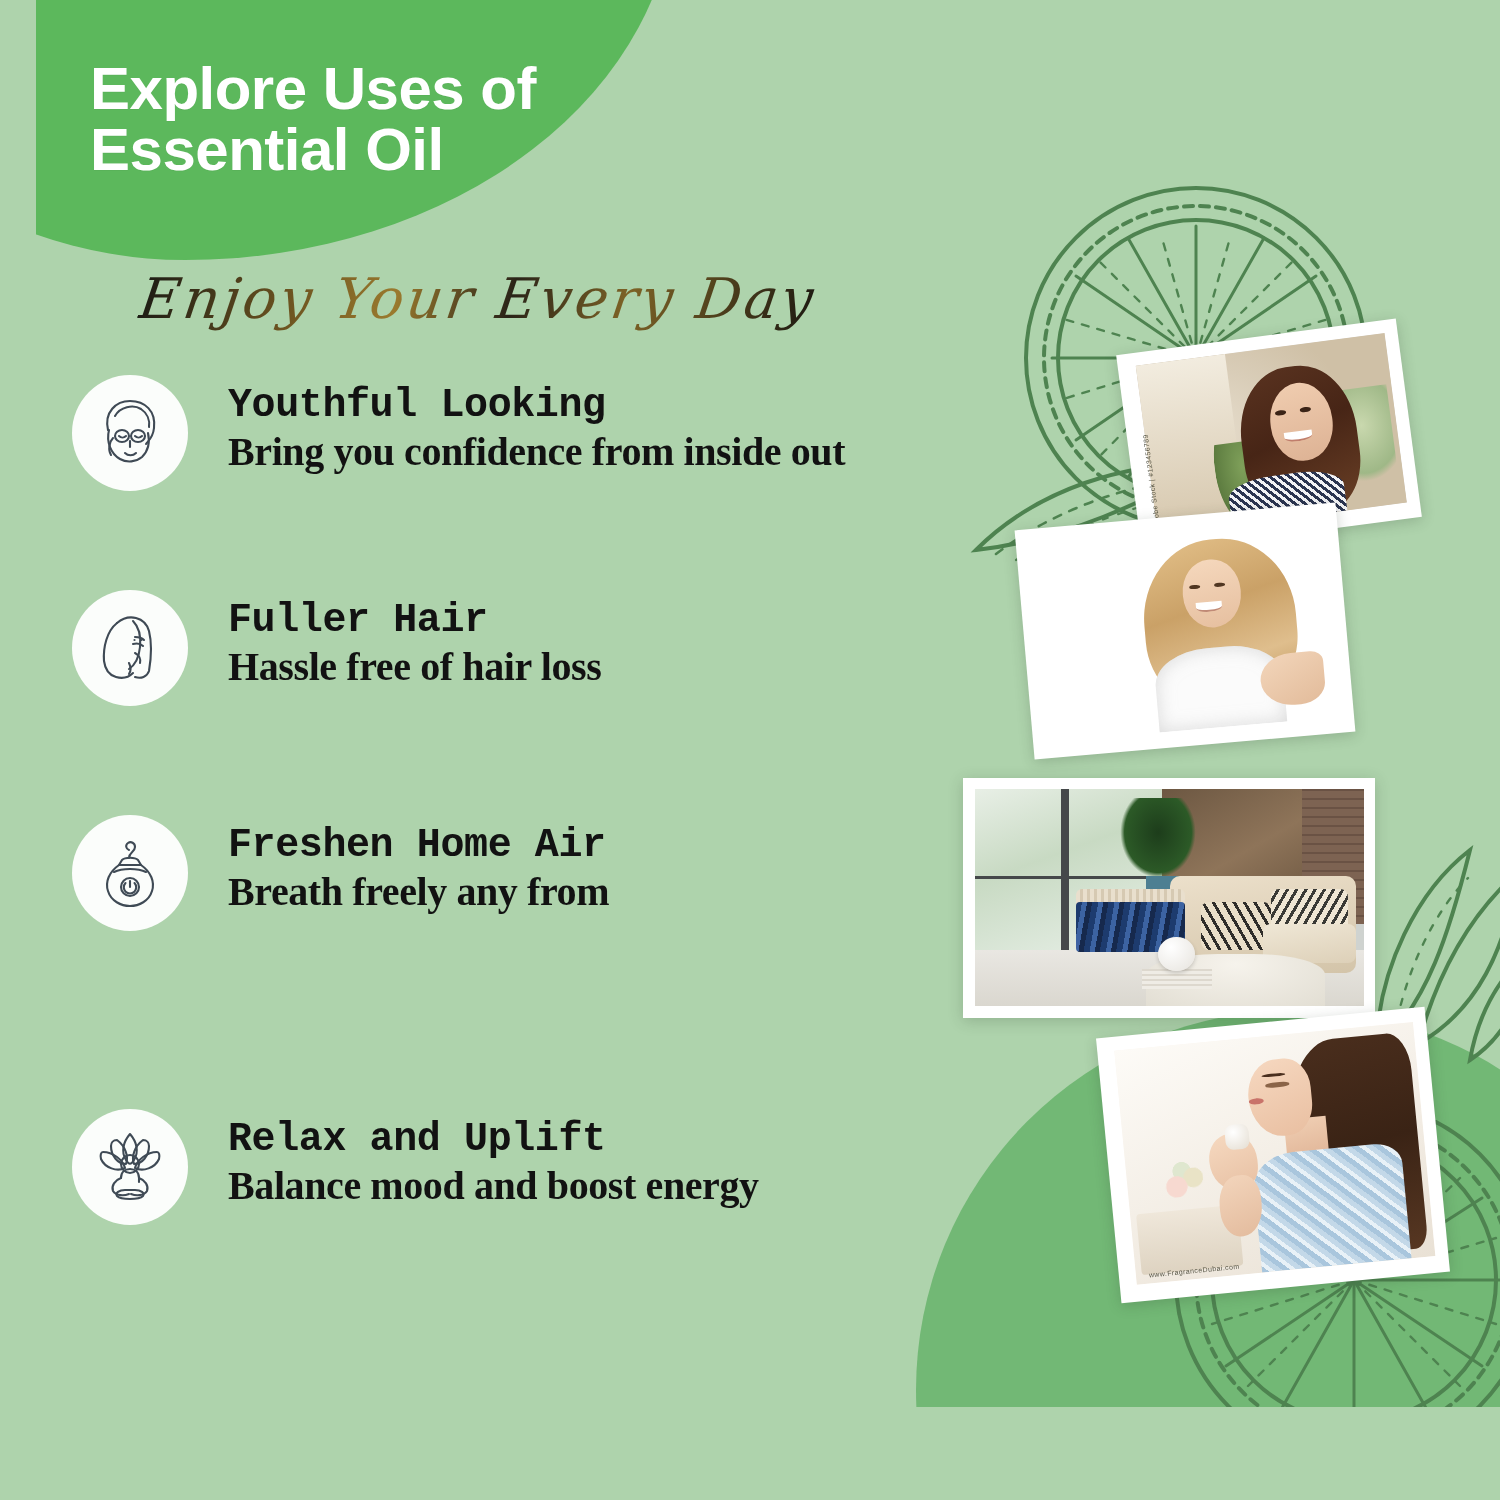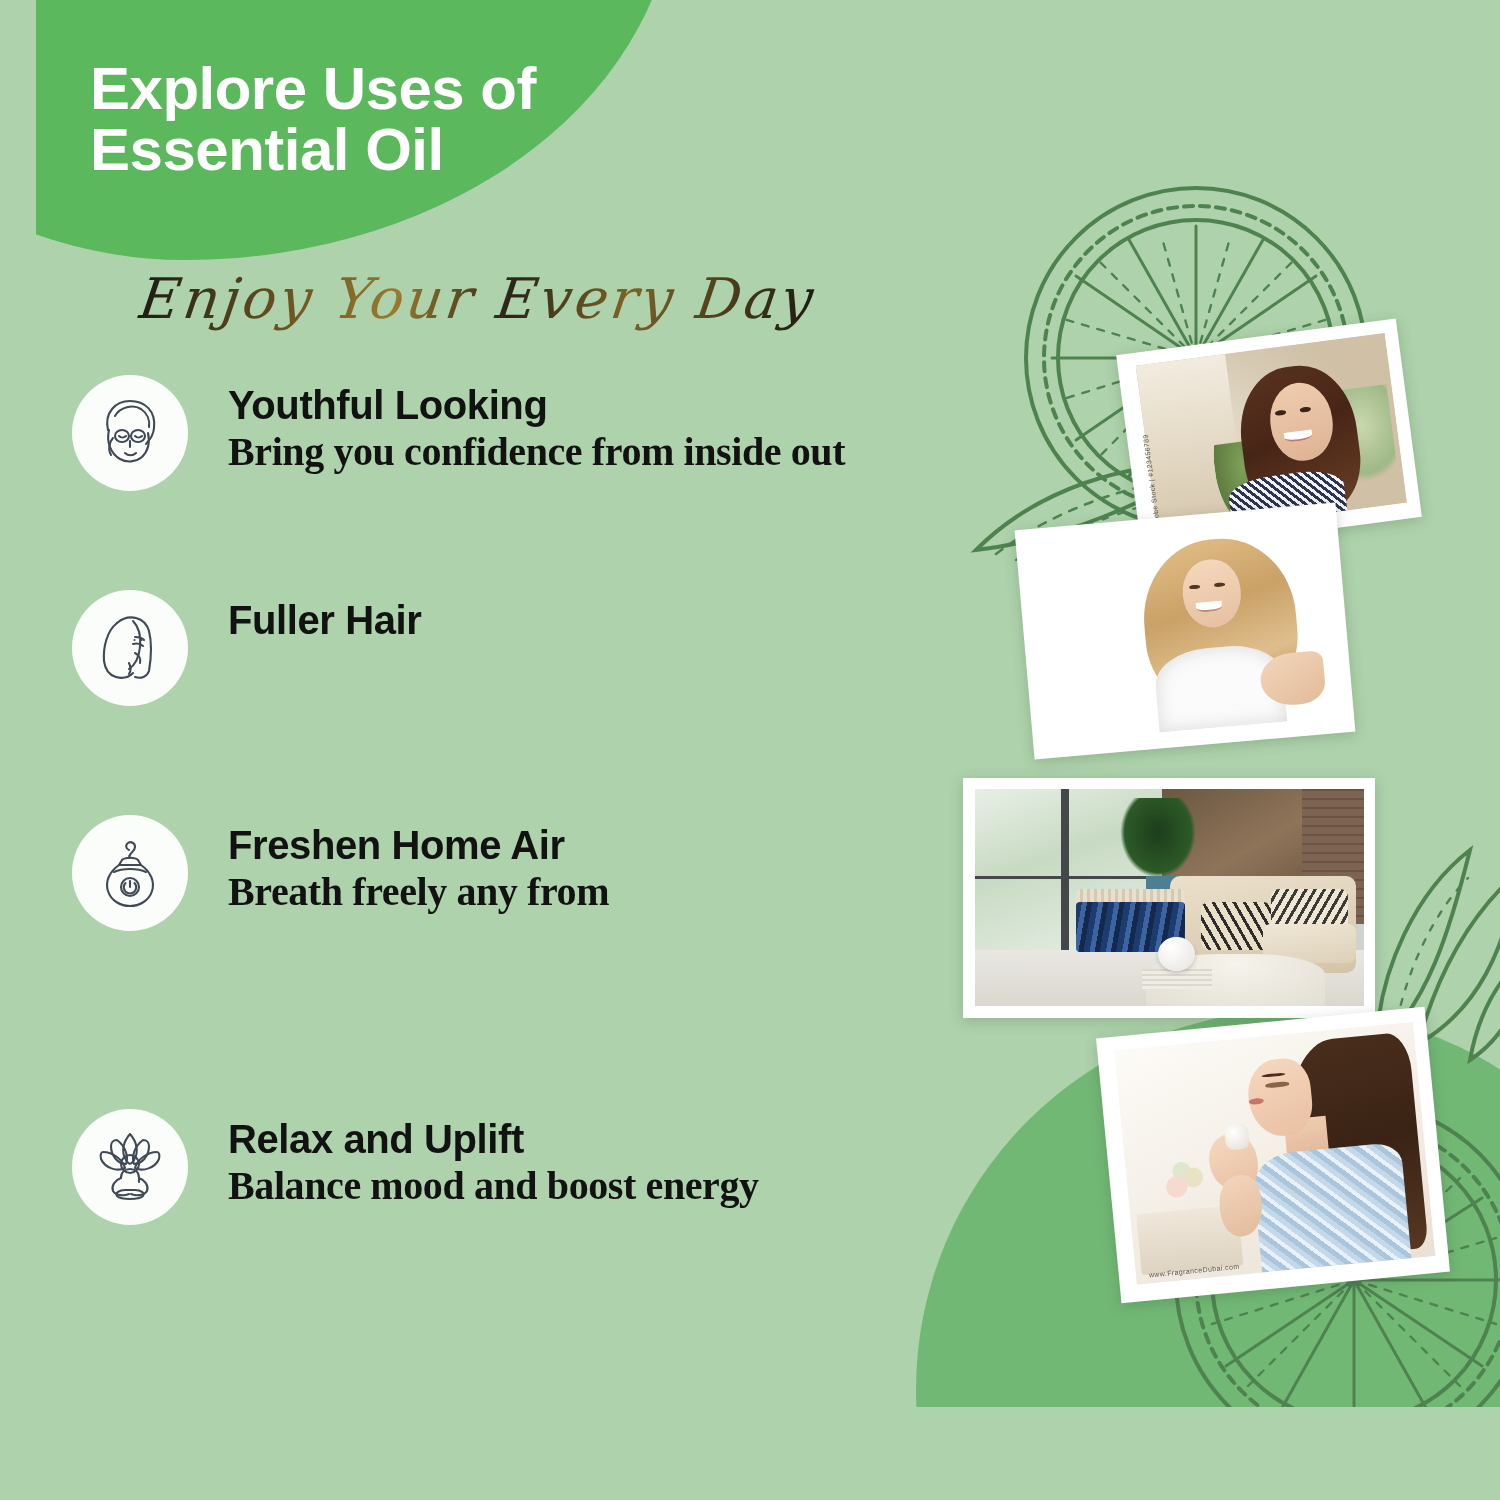"Youthful Looking" .feature-title { font-family: Liberation Sans, sans-serif -> Liberation Mono, monospace }
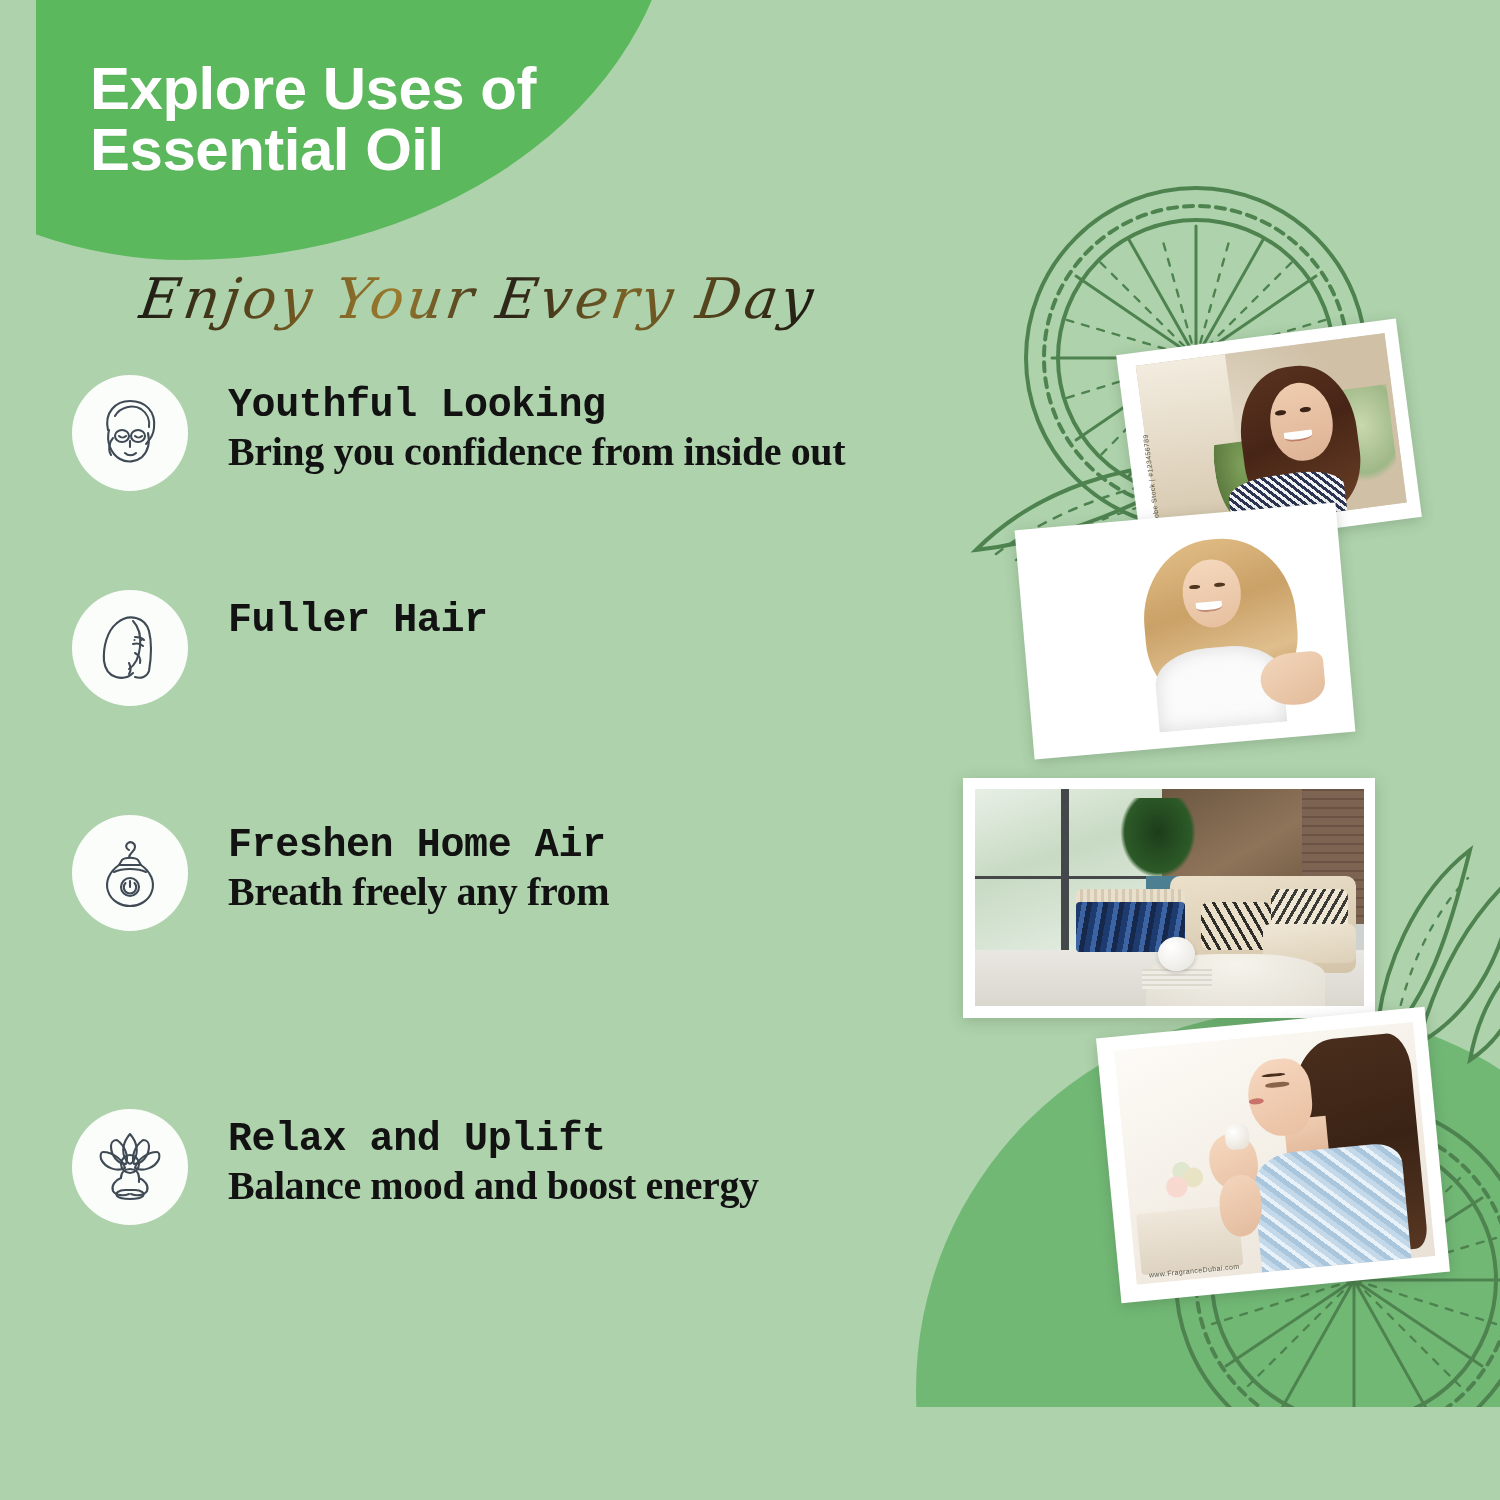"Hassle free of hair loss" div.feature-sub { html: none -> <div>Hassle free of hair loss</div> }
